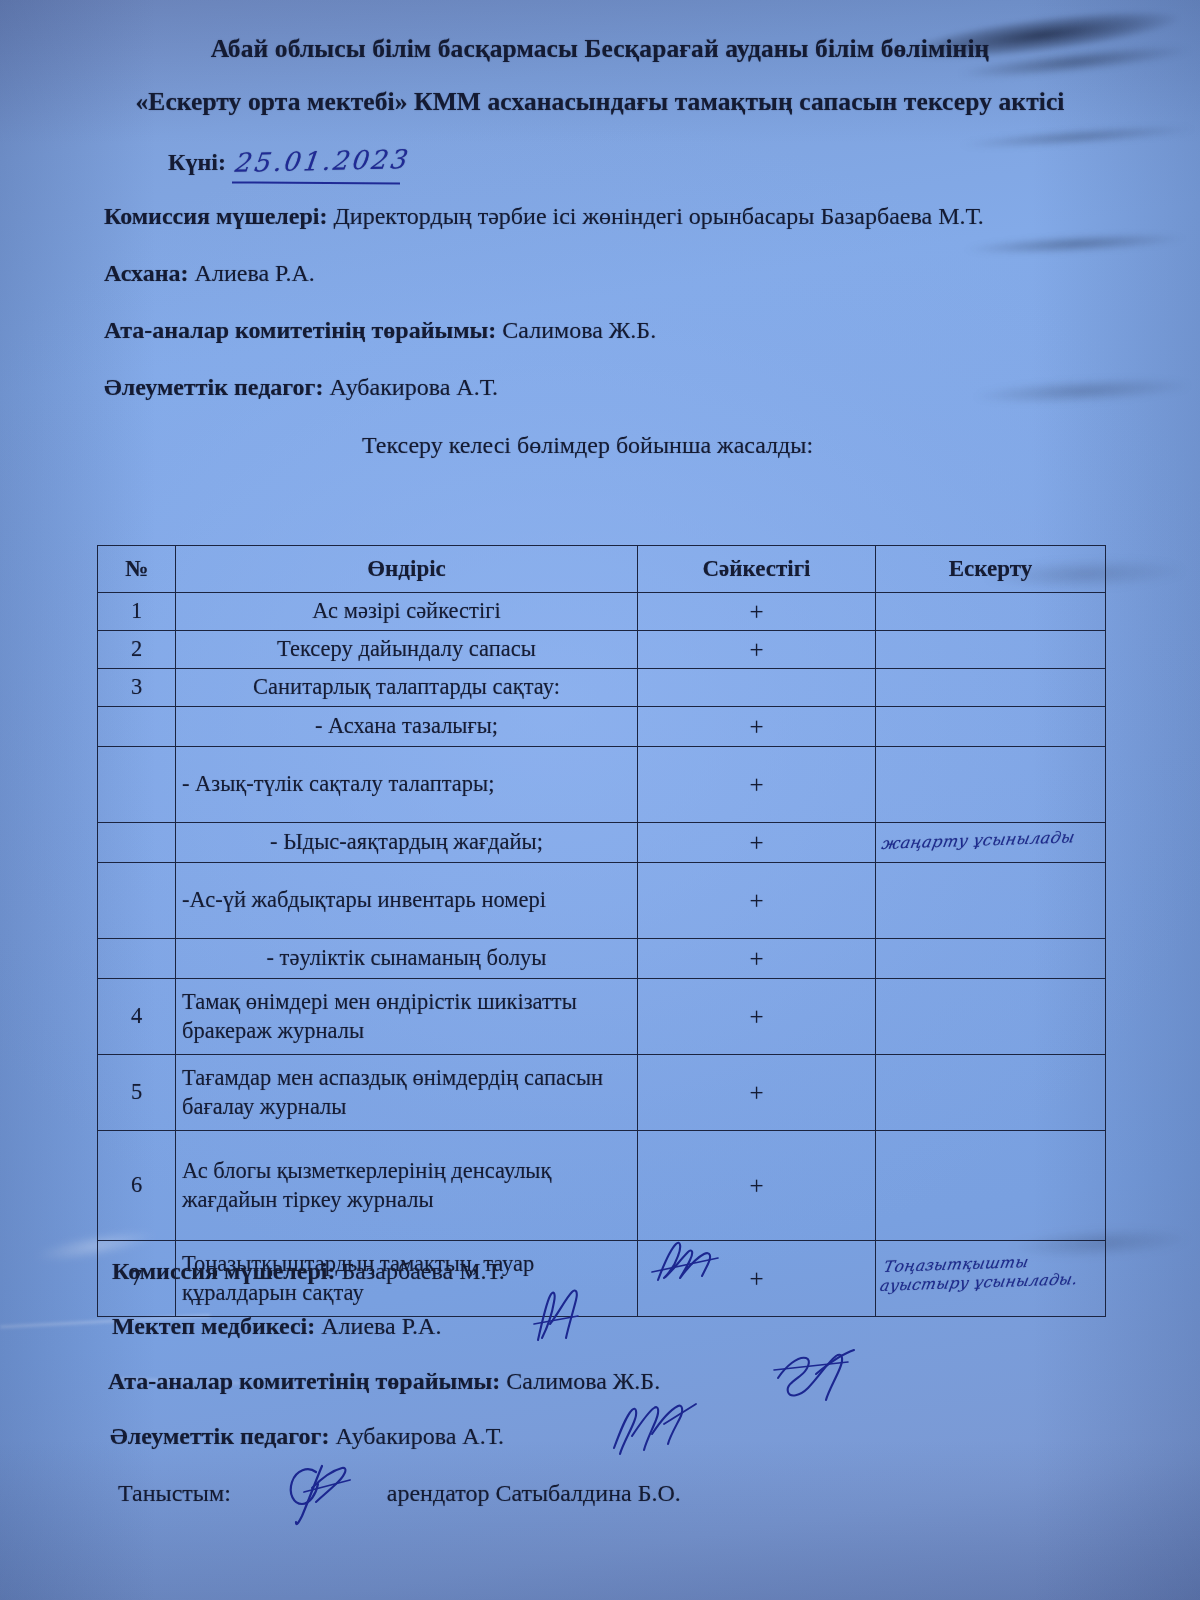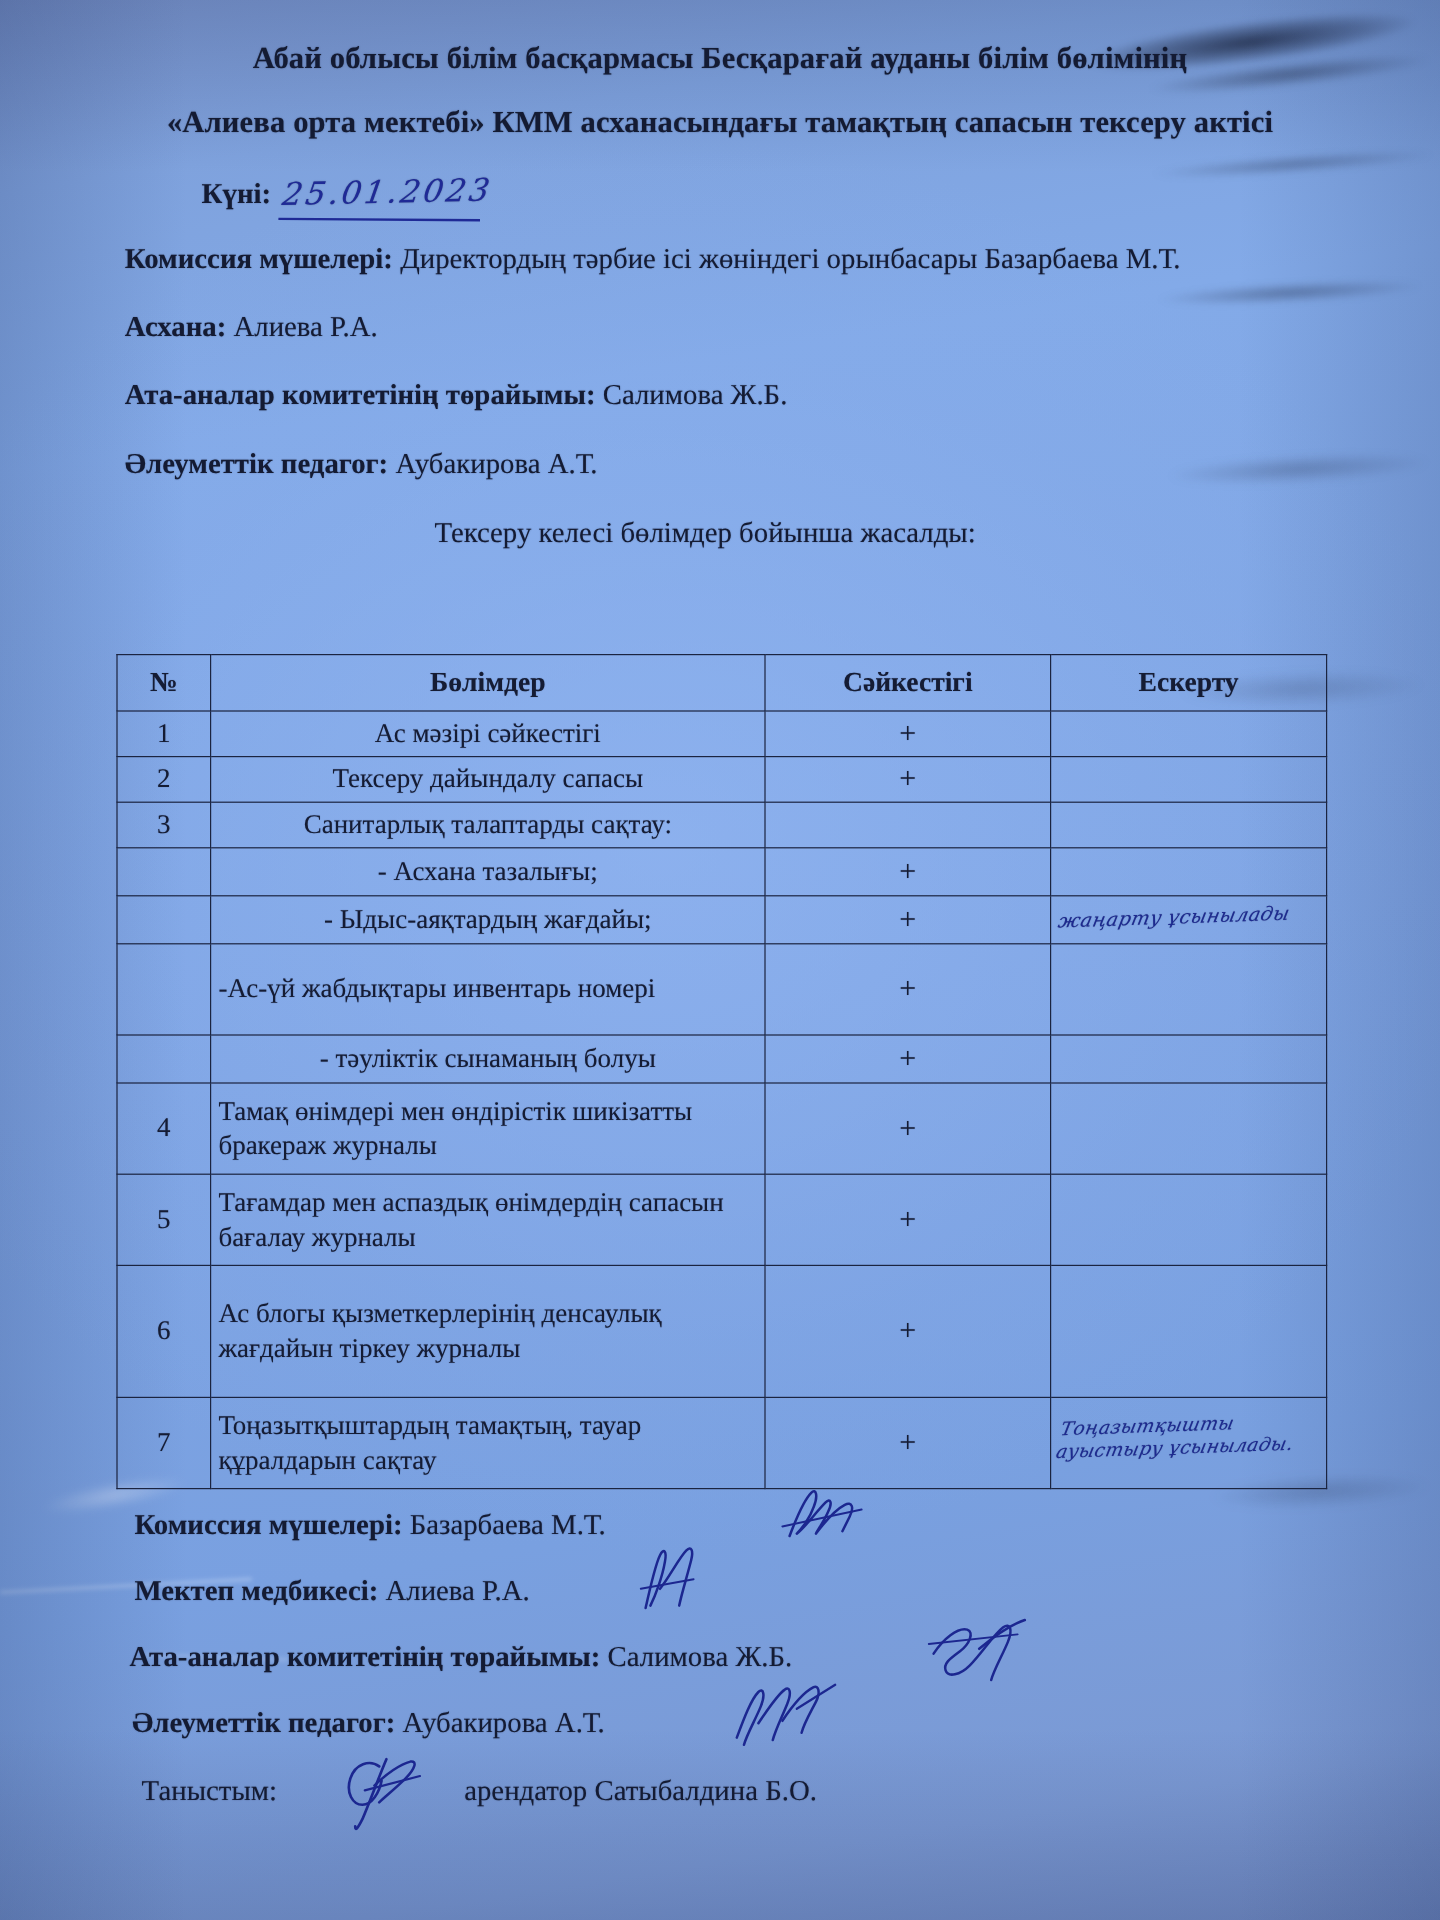"«Алиева орта мектебі» КММ асханасындағы" div.title-line { text: Алиева -> Ескерту }
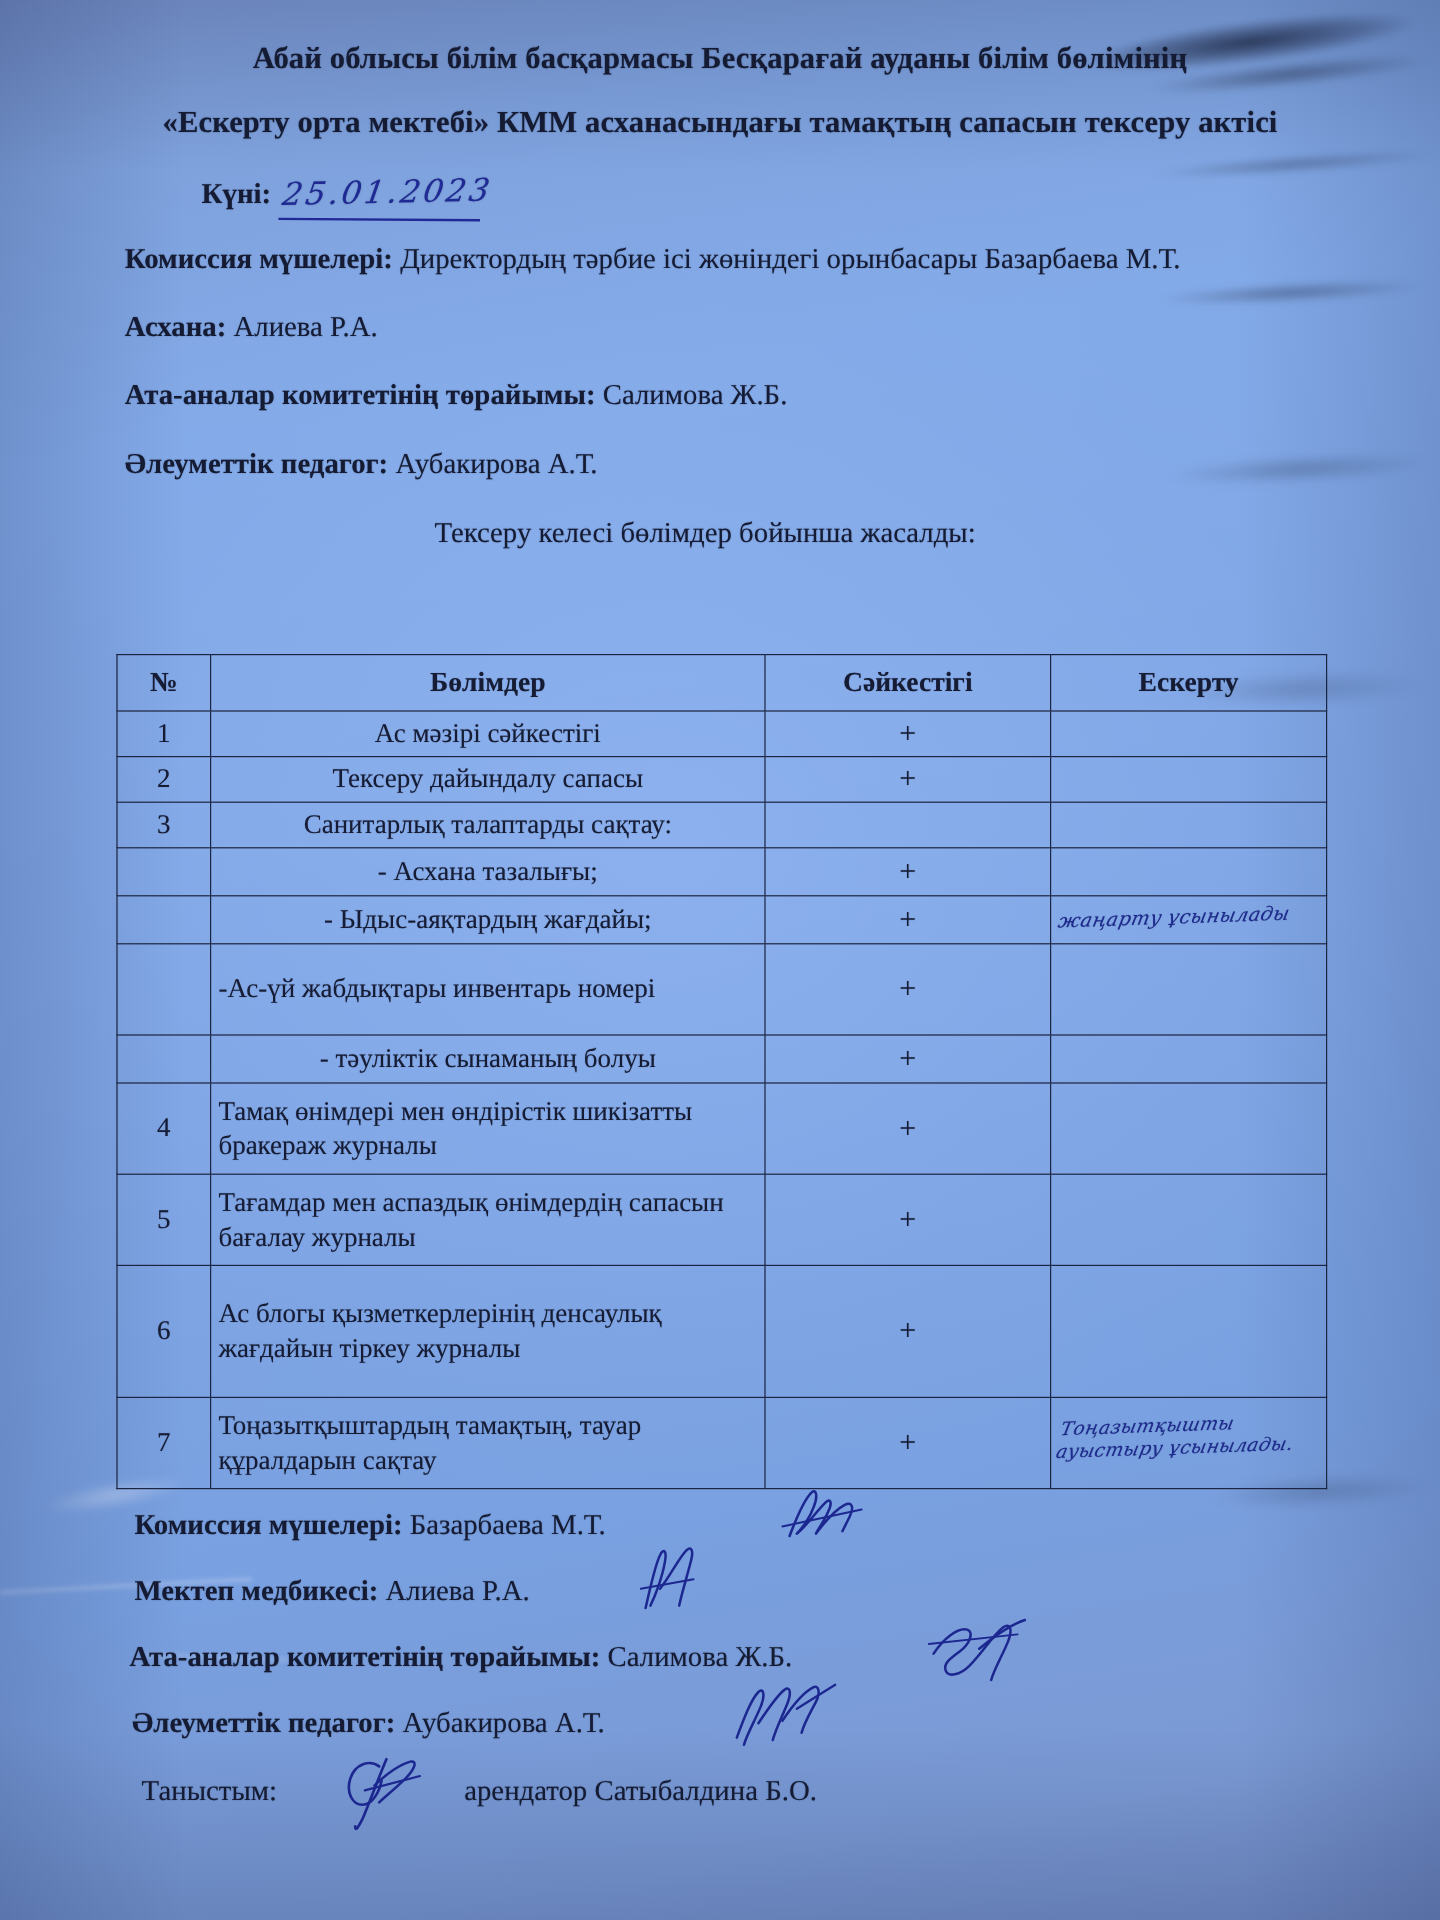"Бөлімдер" th.col-sec { text: Бөлімдер -> Өндіріс }
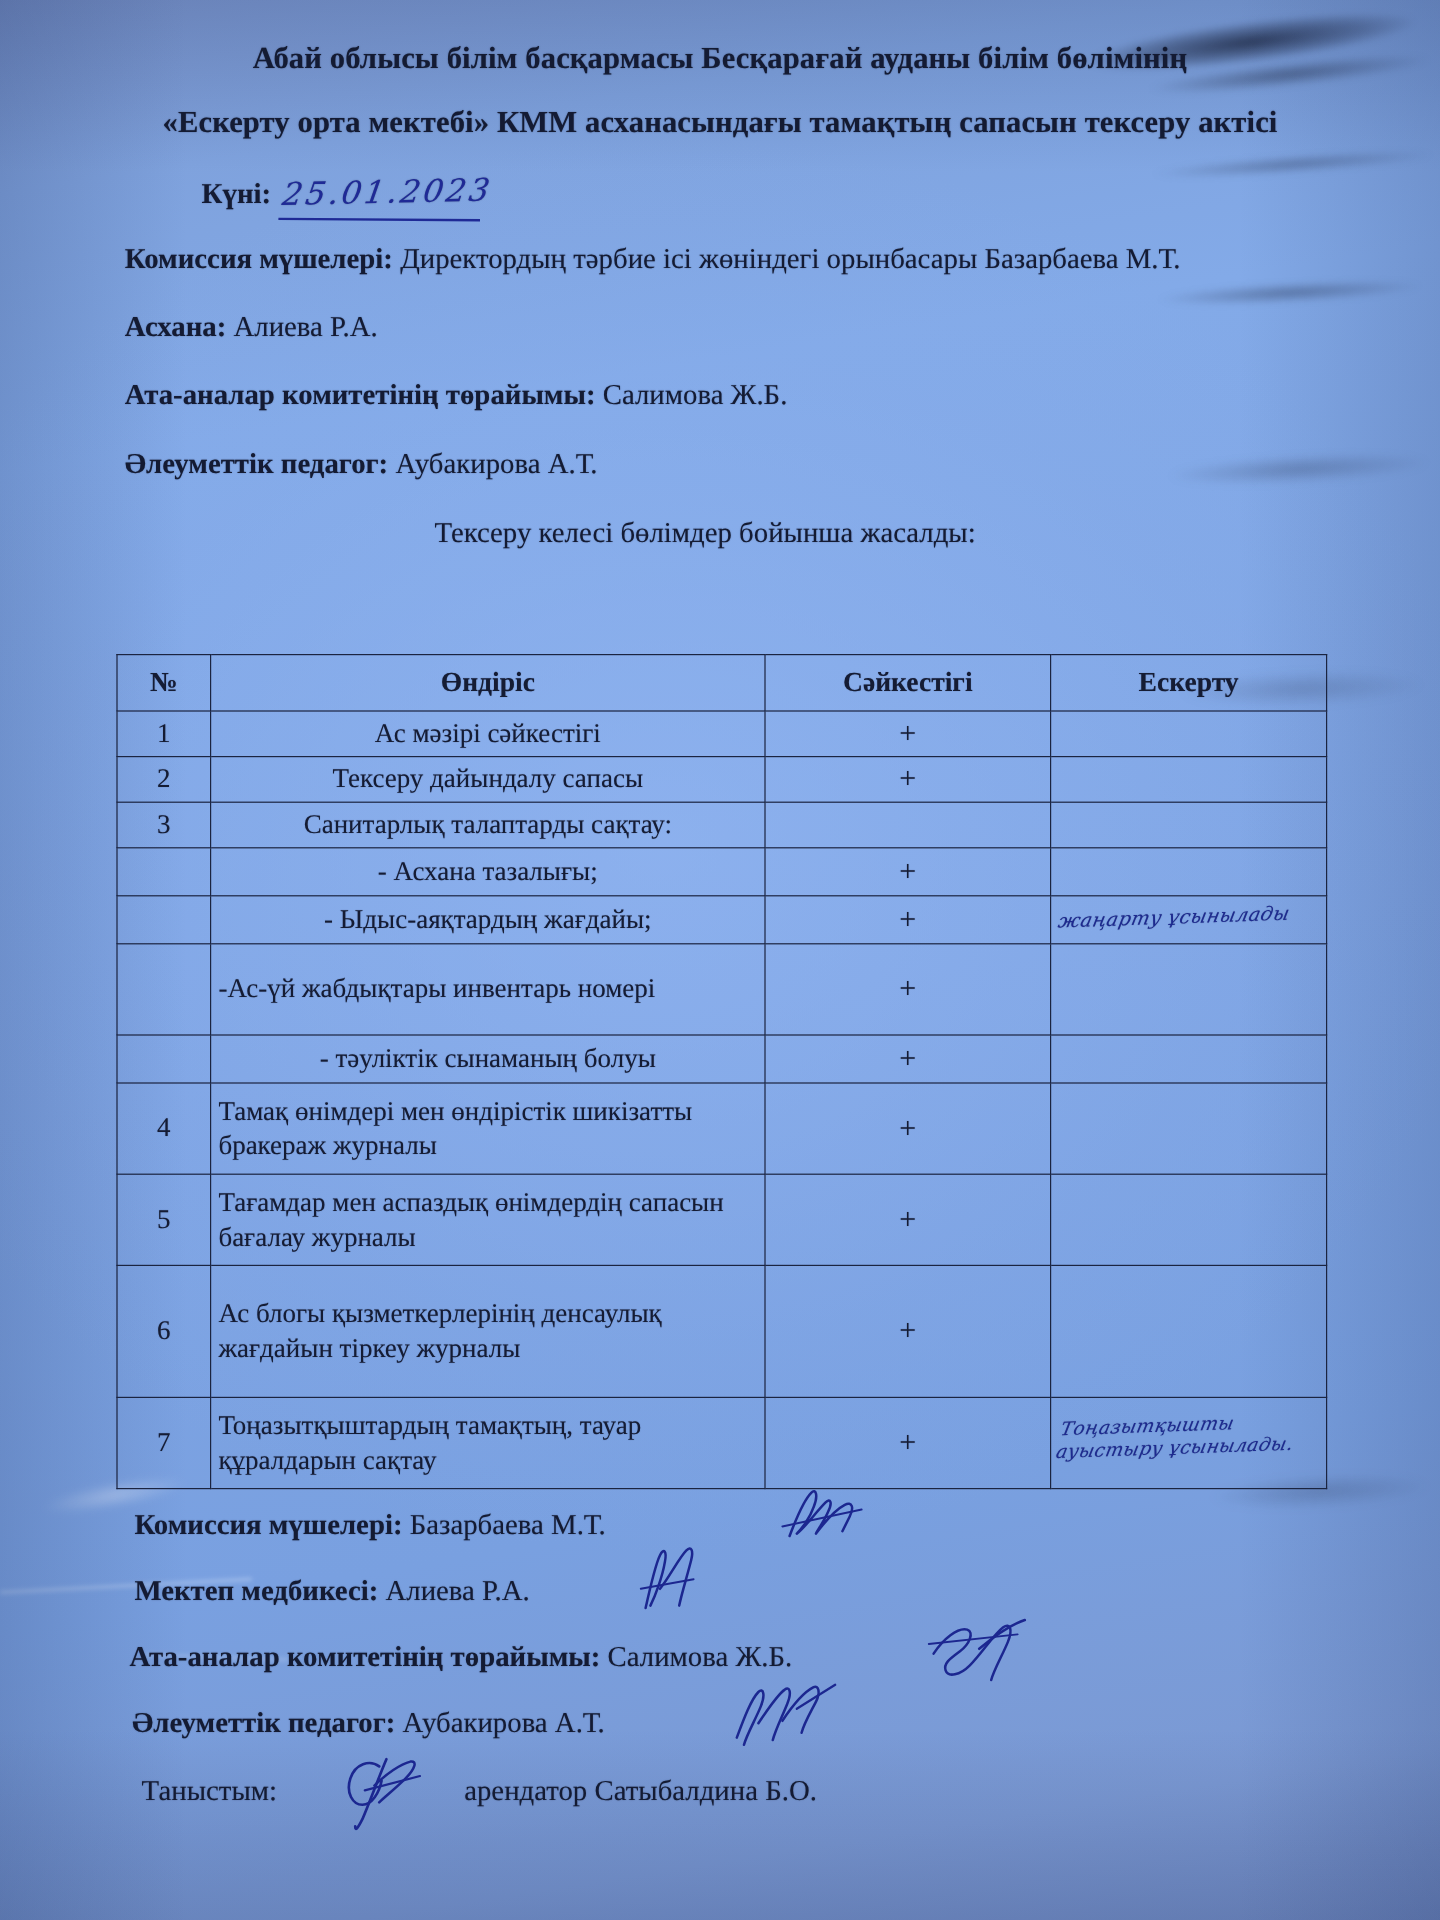"- Азық-түлік сақталу талаптары;" tr { html: none -> <tr> <td></td> <td>- Азық-түлік сақталу талаптары;</td> <td>+</td> <td><span></span></td> </tr> }
